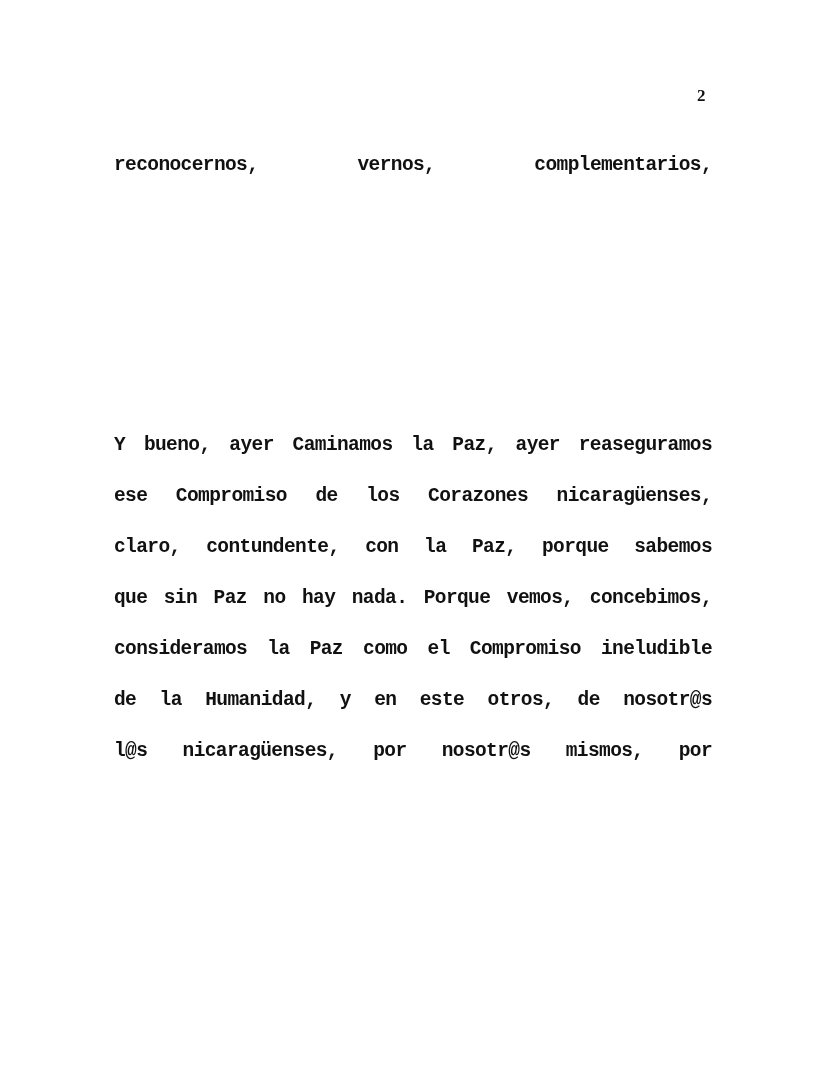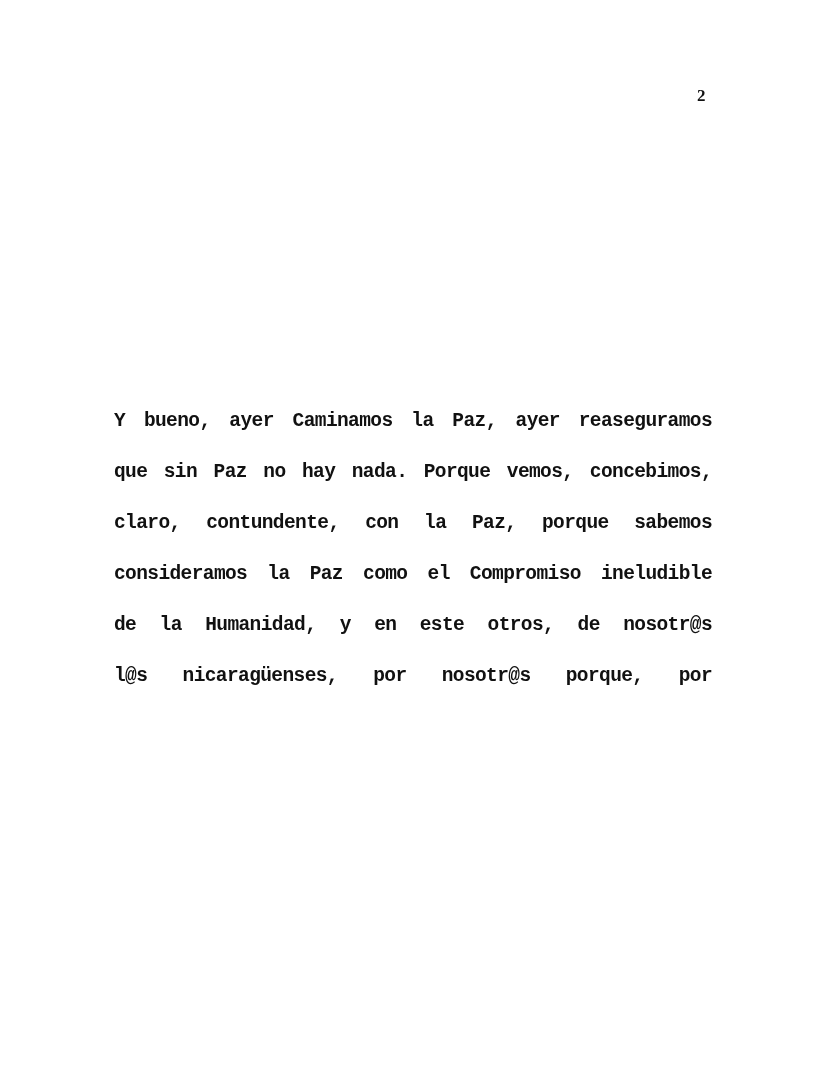"reconocernos, vernos, complementarios," div.line { html: none -> <div>reconocernos, vernos, complementarios,</div> }
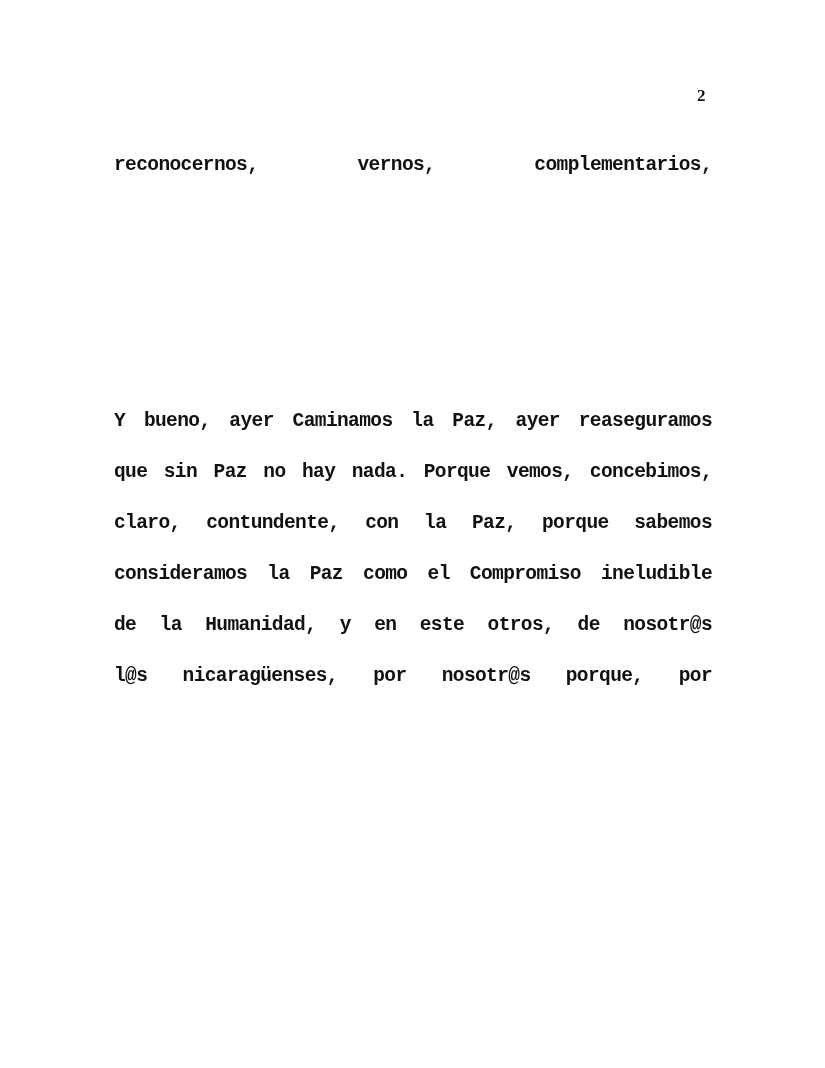"Y bueno, ayer Caminamos la" #para2 { top: 396px -> 420px }
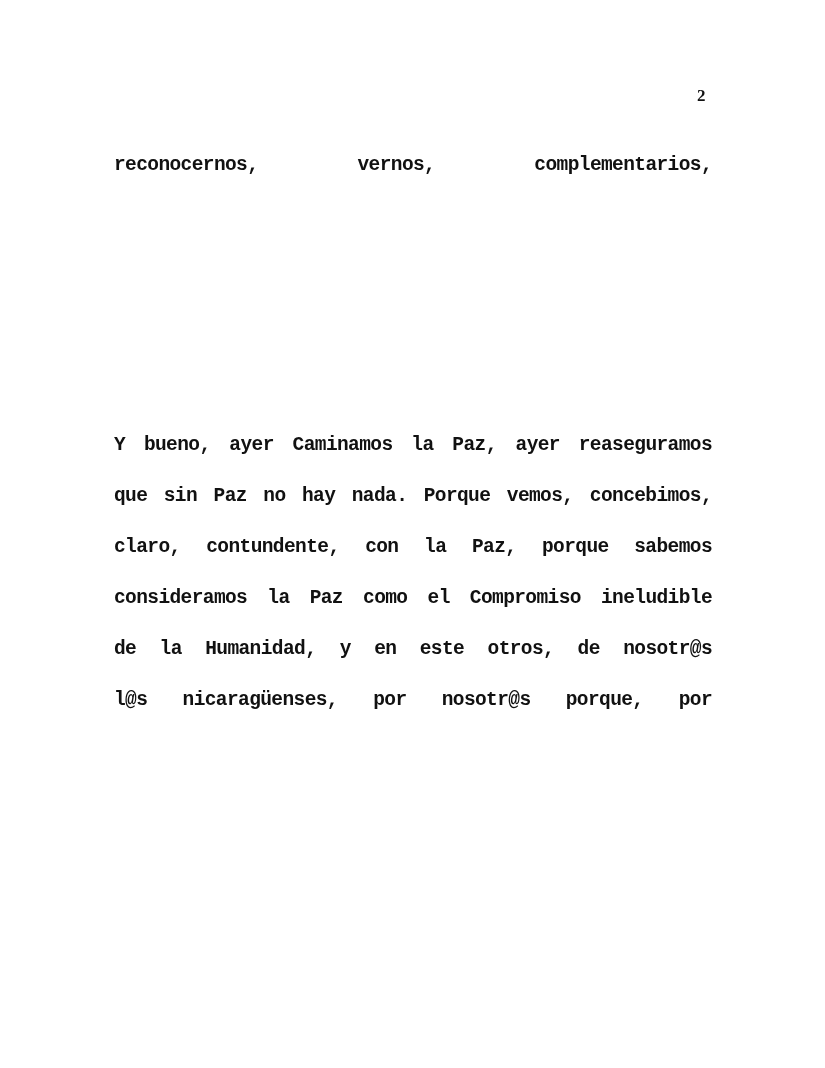"ese Compromiso de los Corazones" div.line { html: none -> <div>ese Compromiso de los Corazones nicaragüenses,</div> }
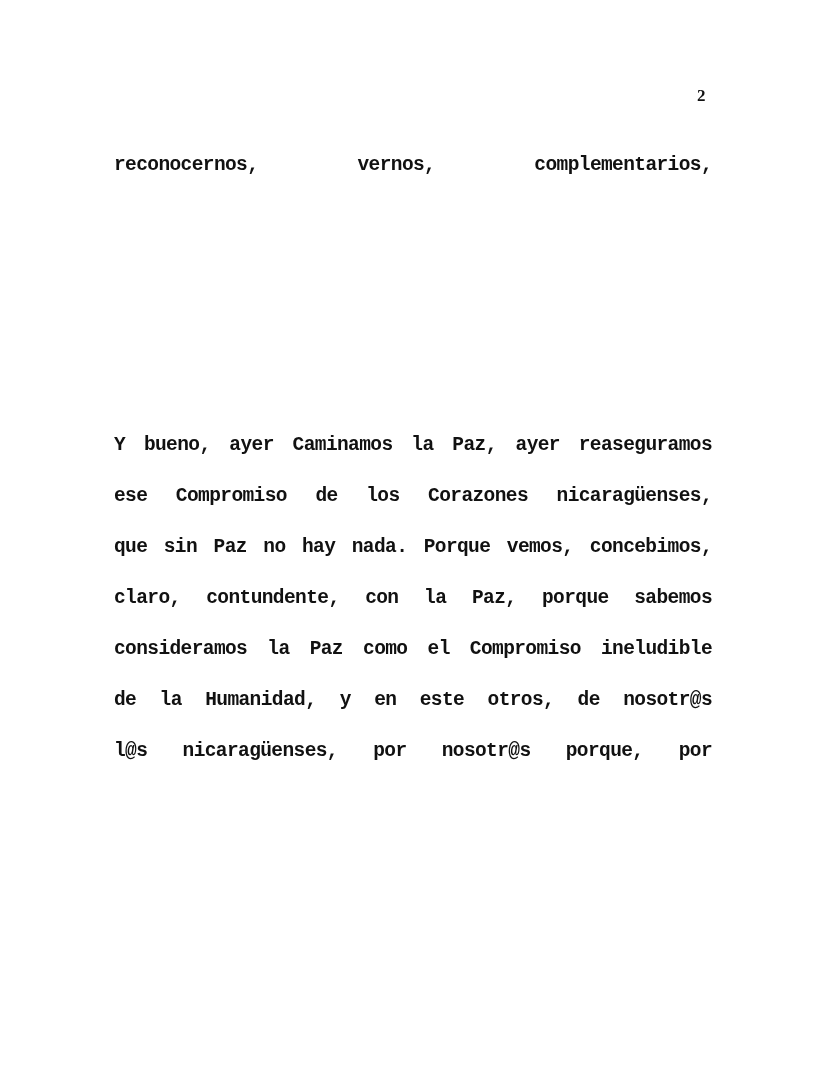"que sin Paz no hay" div.line { order: before "claro, contundente, con la Paz," -> after "claro, contundente, con la Paz," }
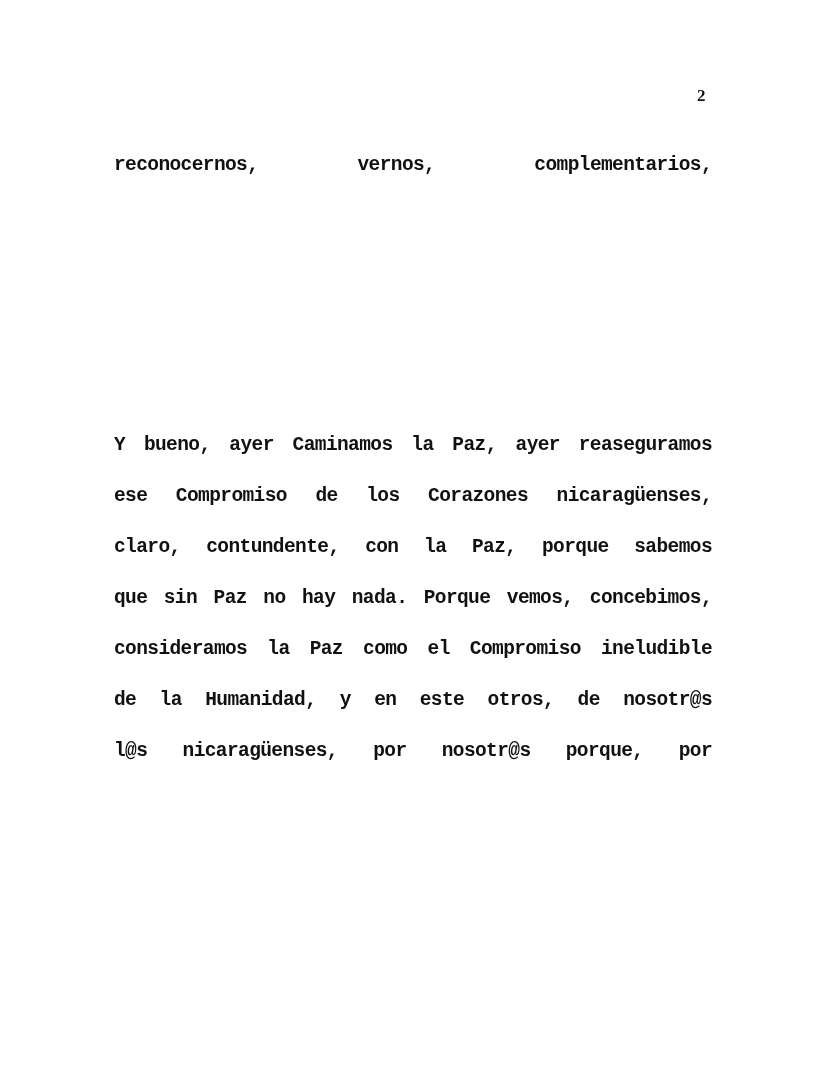"l@s nicaragüenses, por nosotr@s porque," div.line { text: porque -> mismos }
